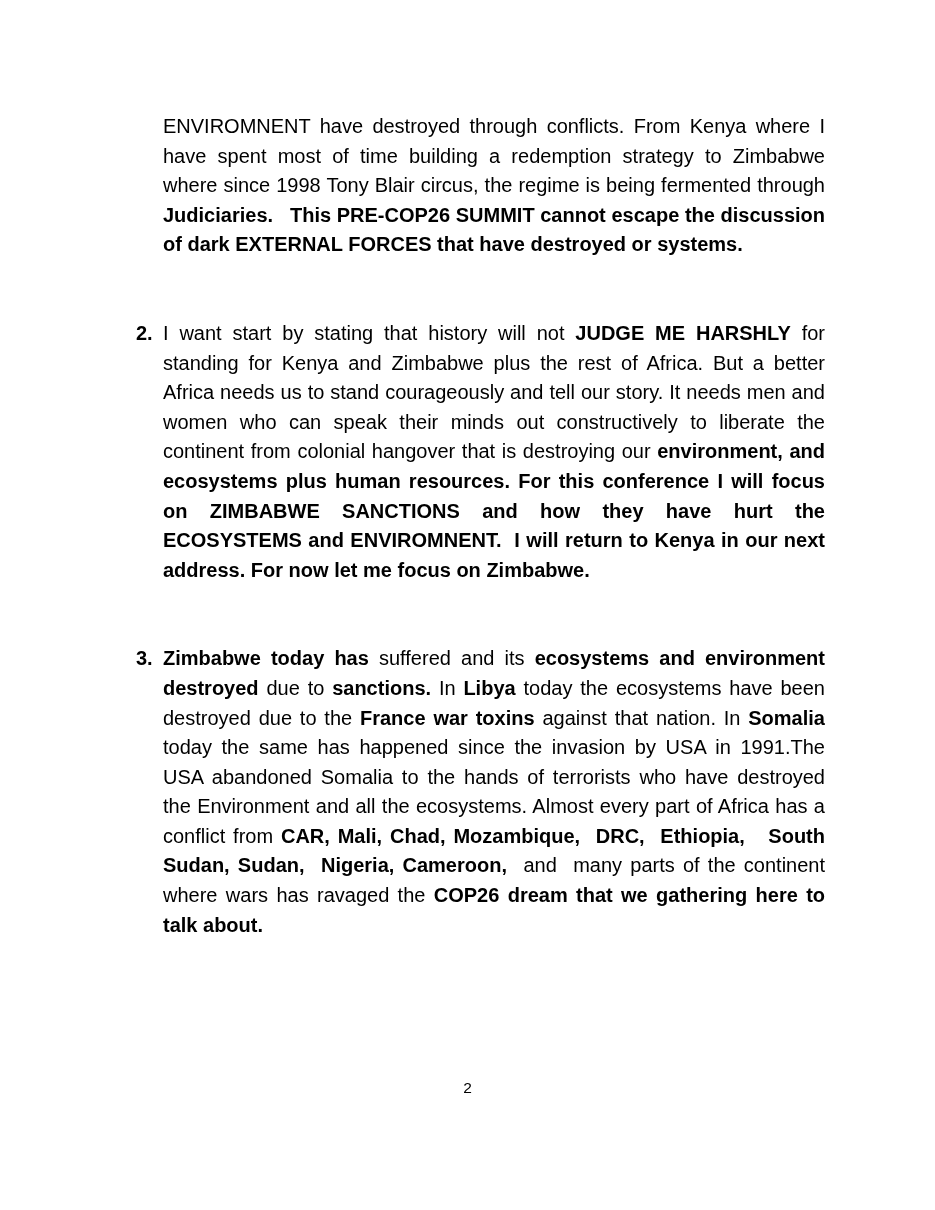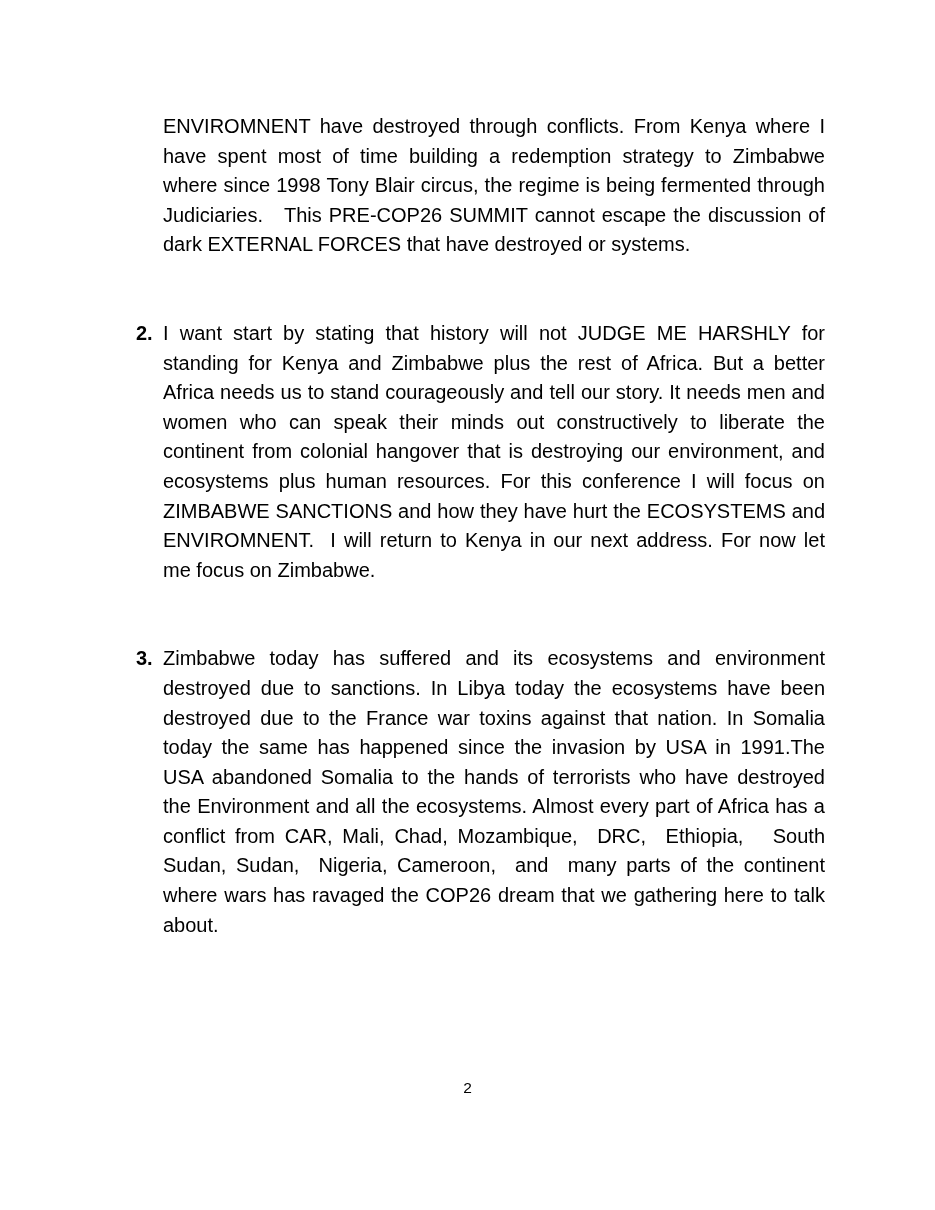"Judiciaries. This PRE-COP26 SUMMIT" .run.bold { font-weight: normal -> bold }
